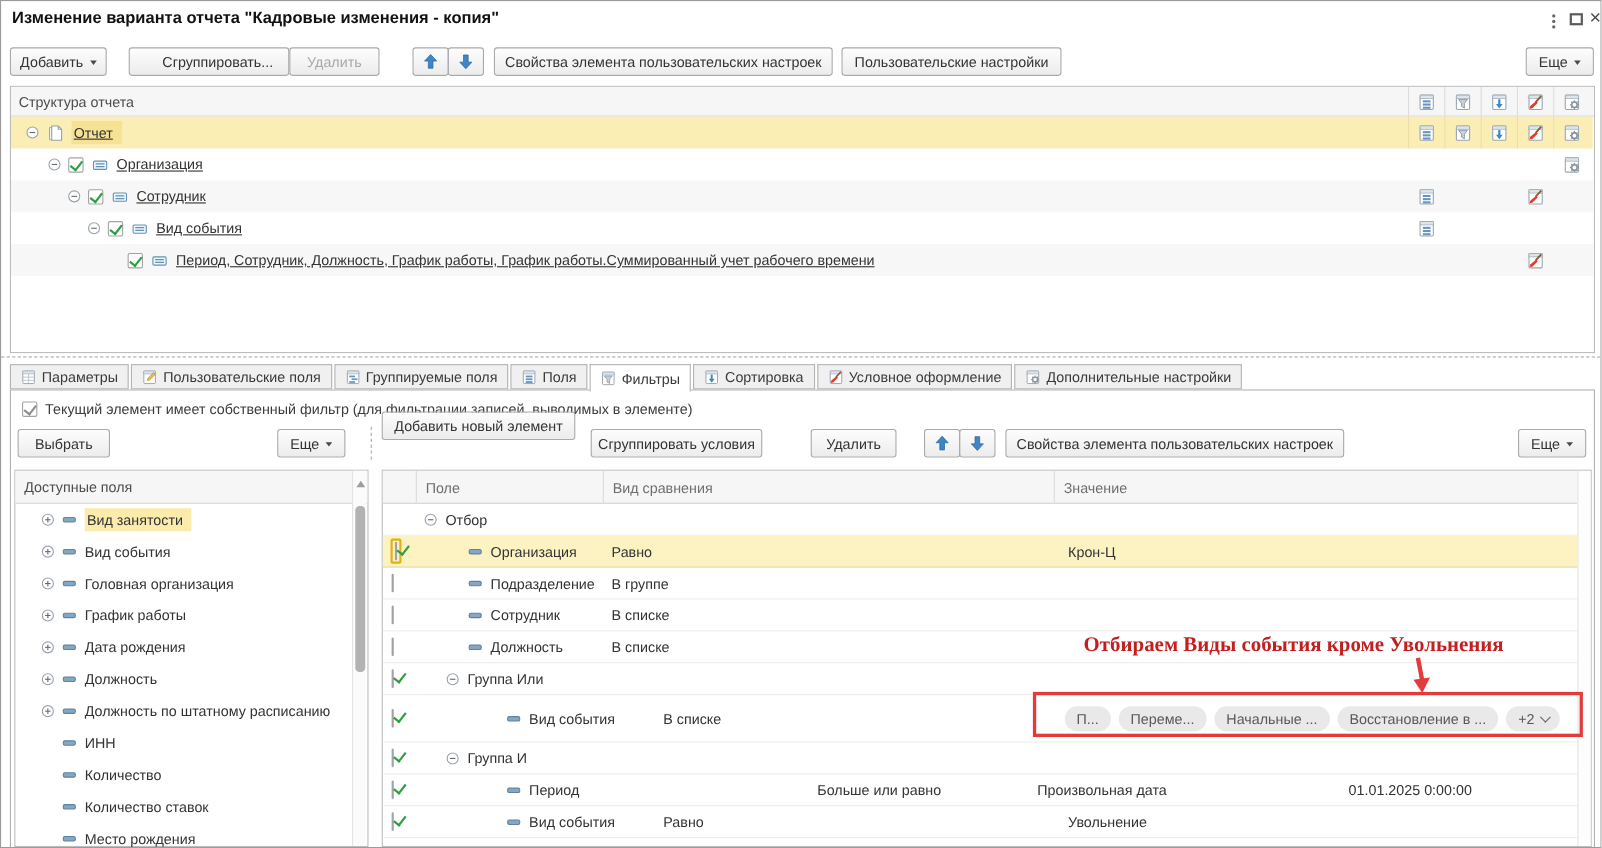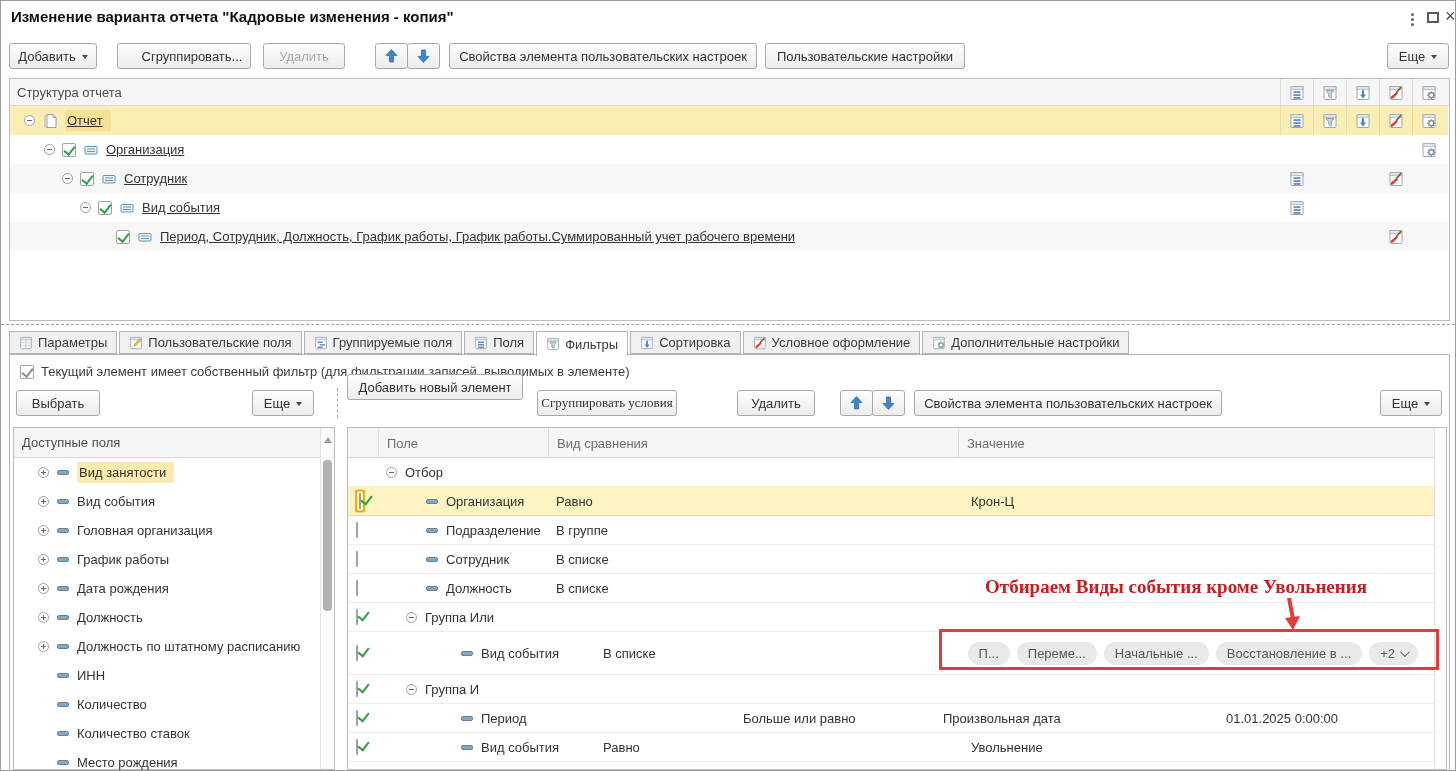"Сгруппировать..." div.btn { width: 134px -> 146px }
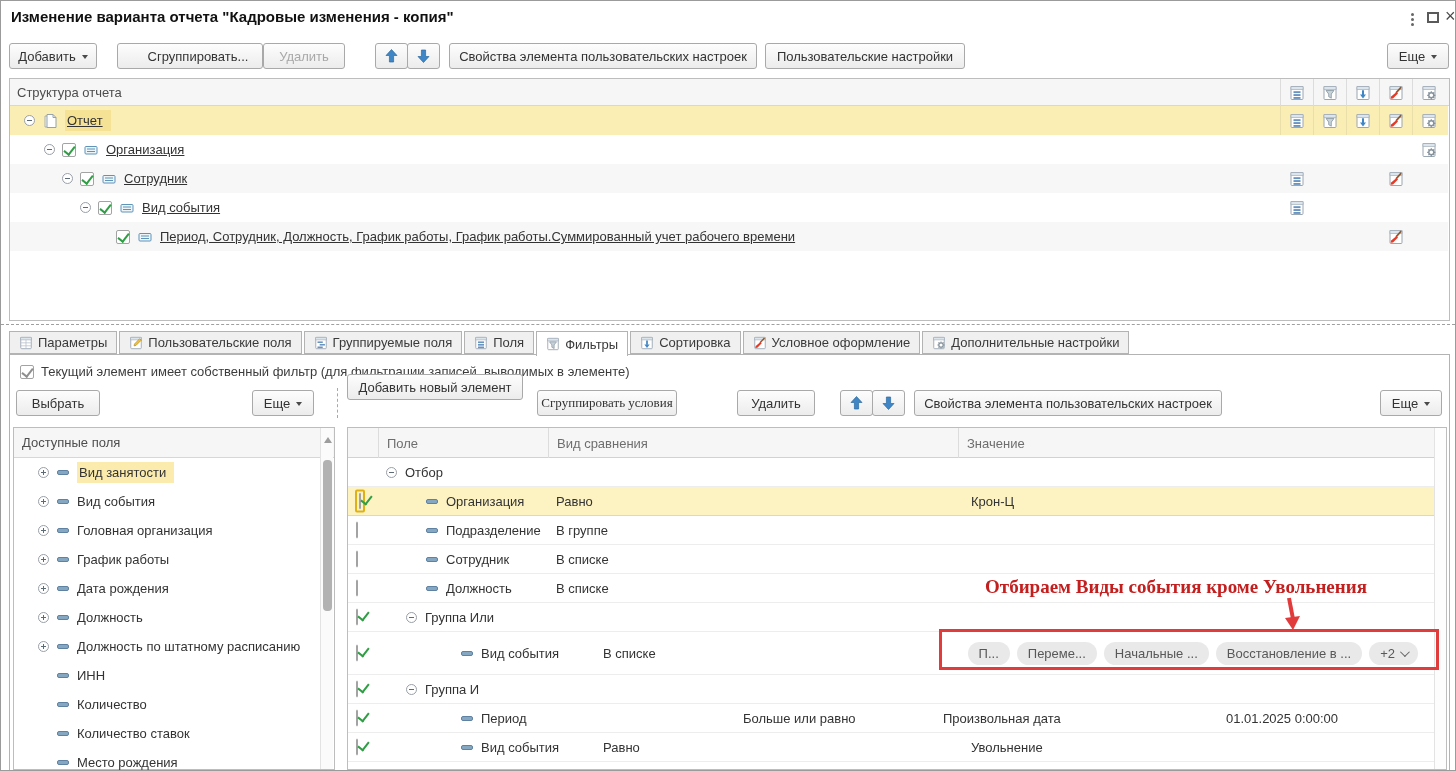"Сгруппировать условия" div.btn { font-family: Liberation Serif, serif -> none; width: 140px -> 156px }
